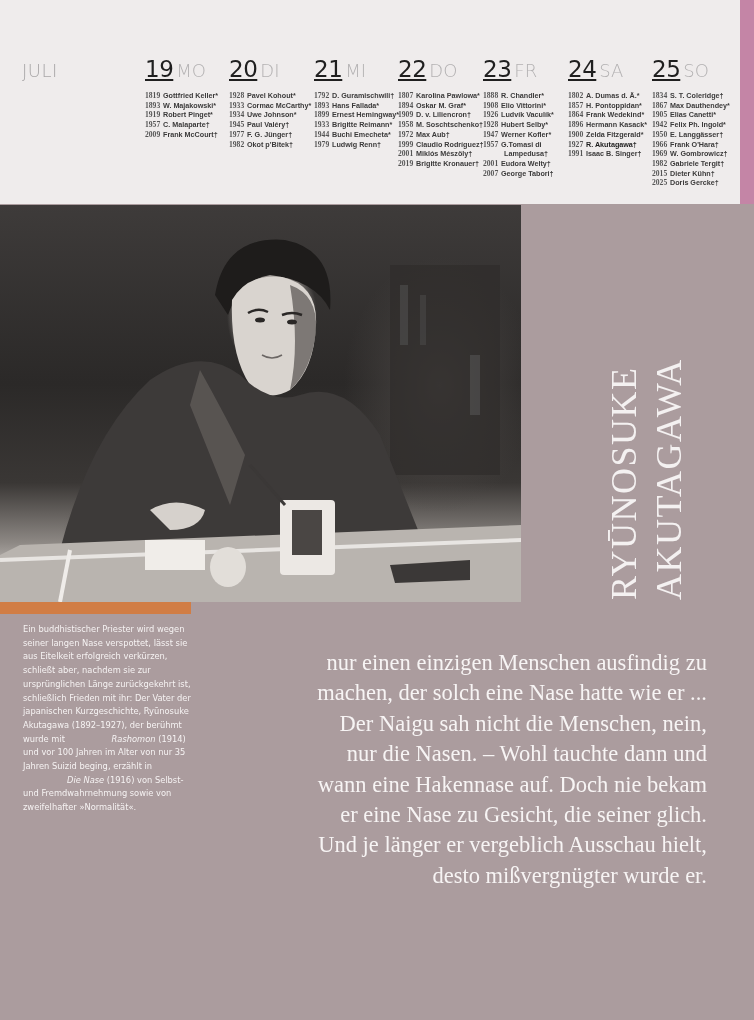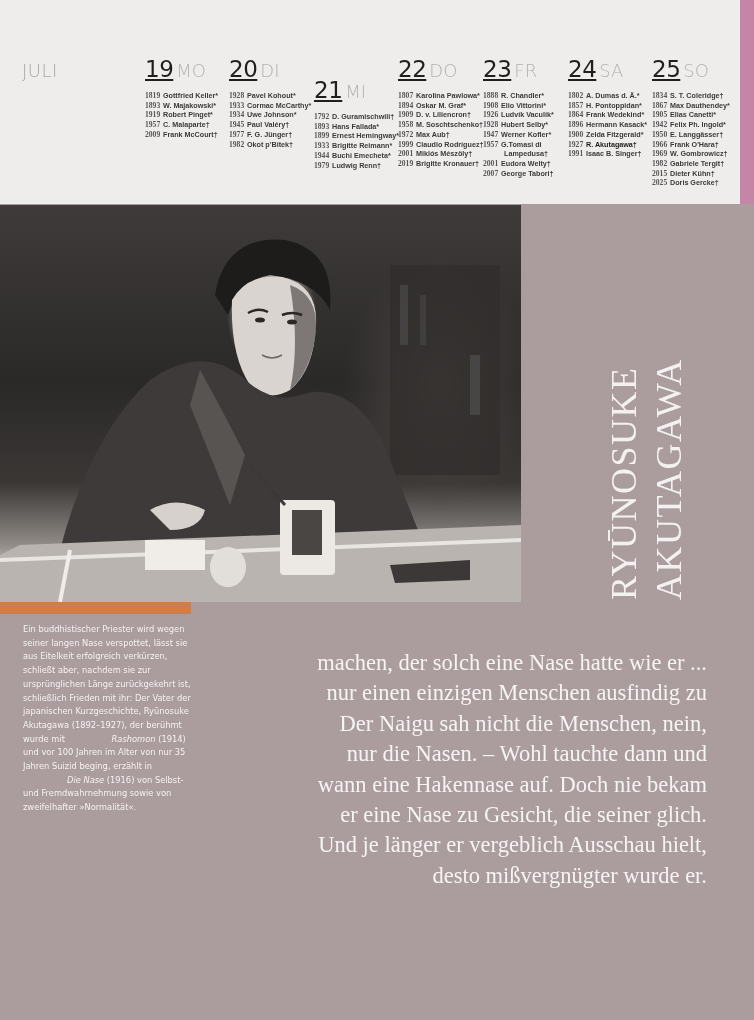"21 MI" div.day { margin-top: 21px -> none }
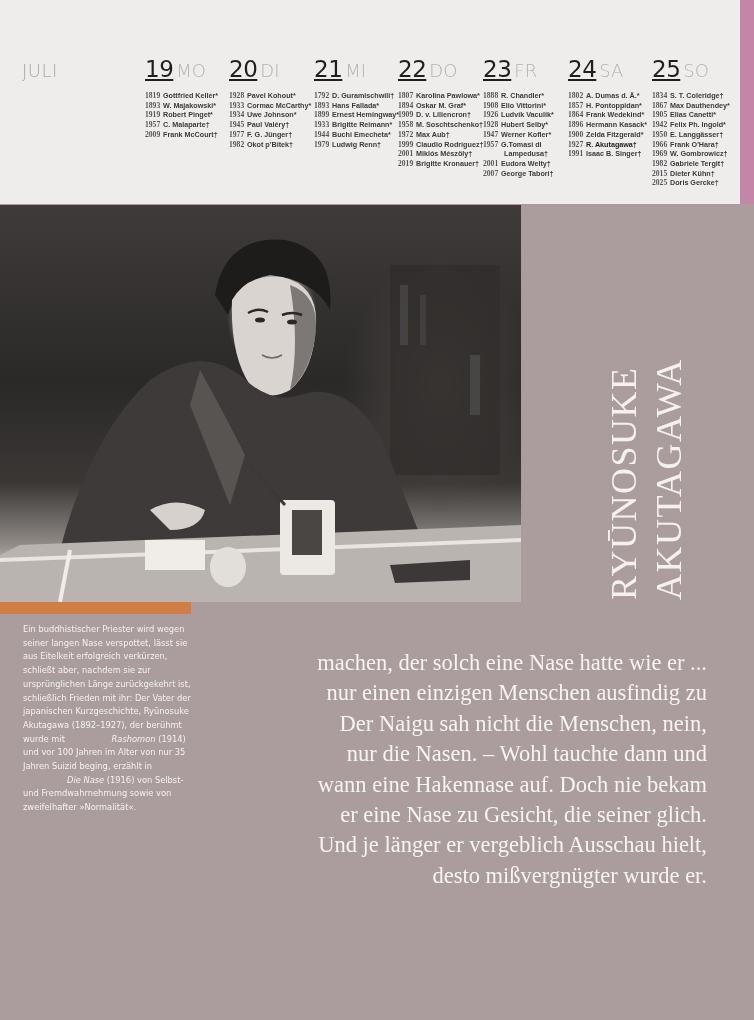"machen, der solch eine Nase" span { order: before "nur einen einzigen Menschen ausfindig" -> after "nur einen einzigen Menschen ausfindig" }
